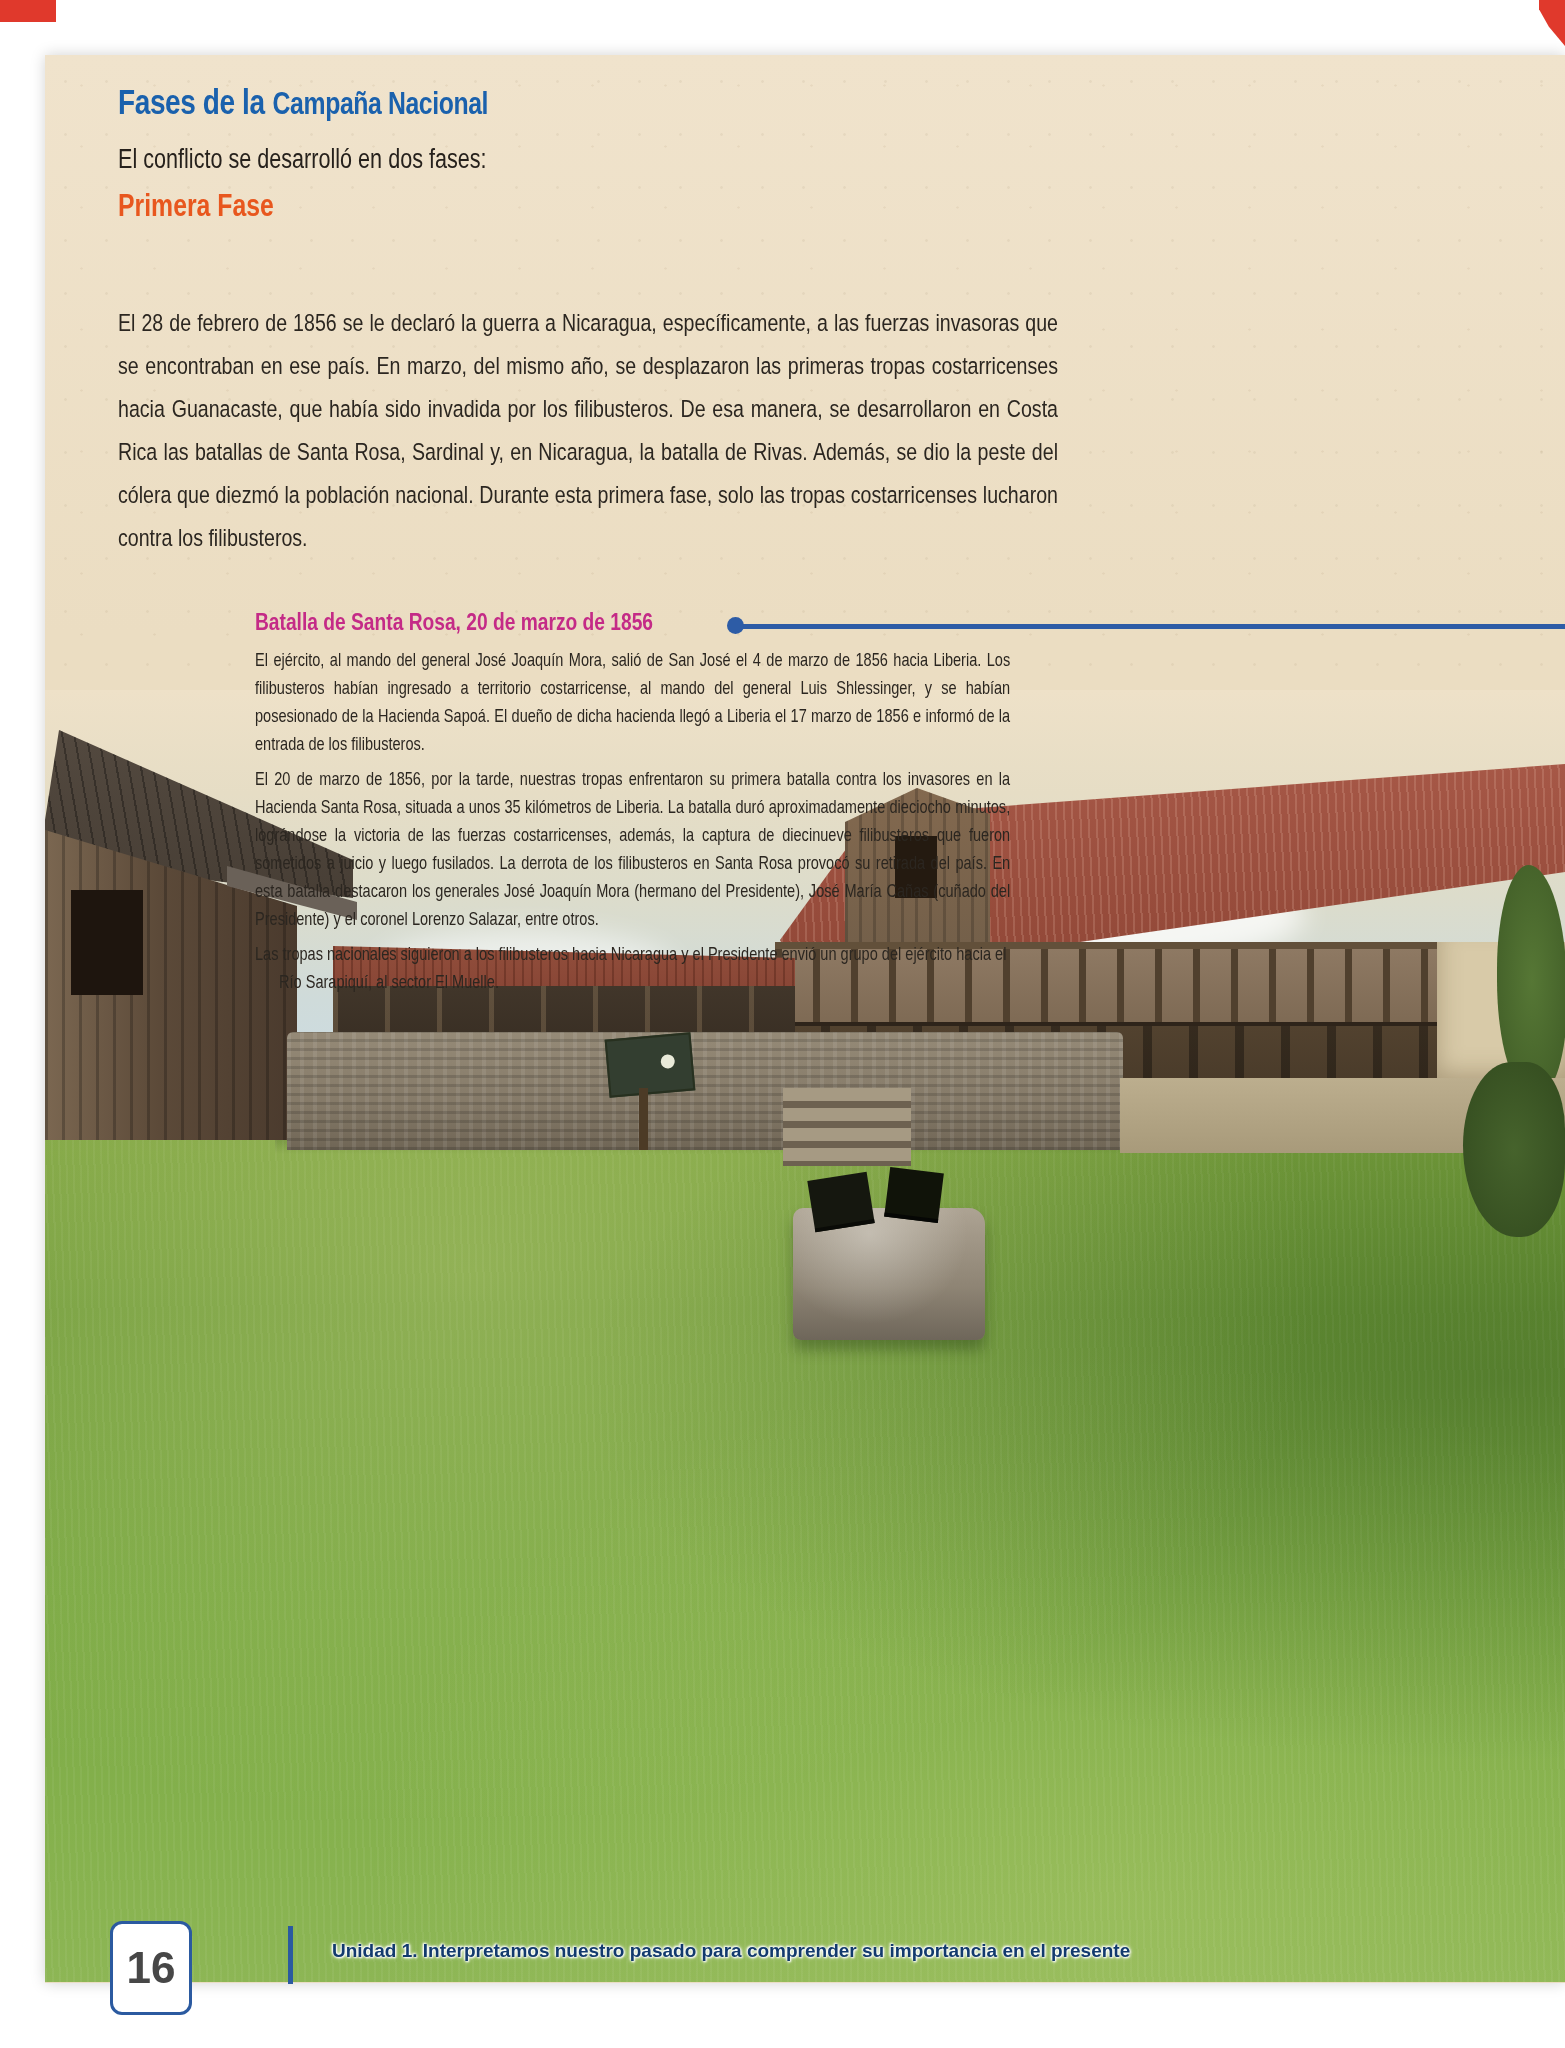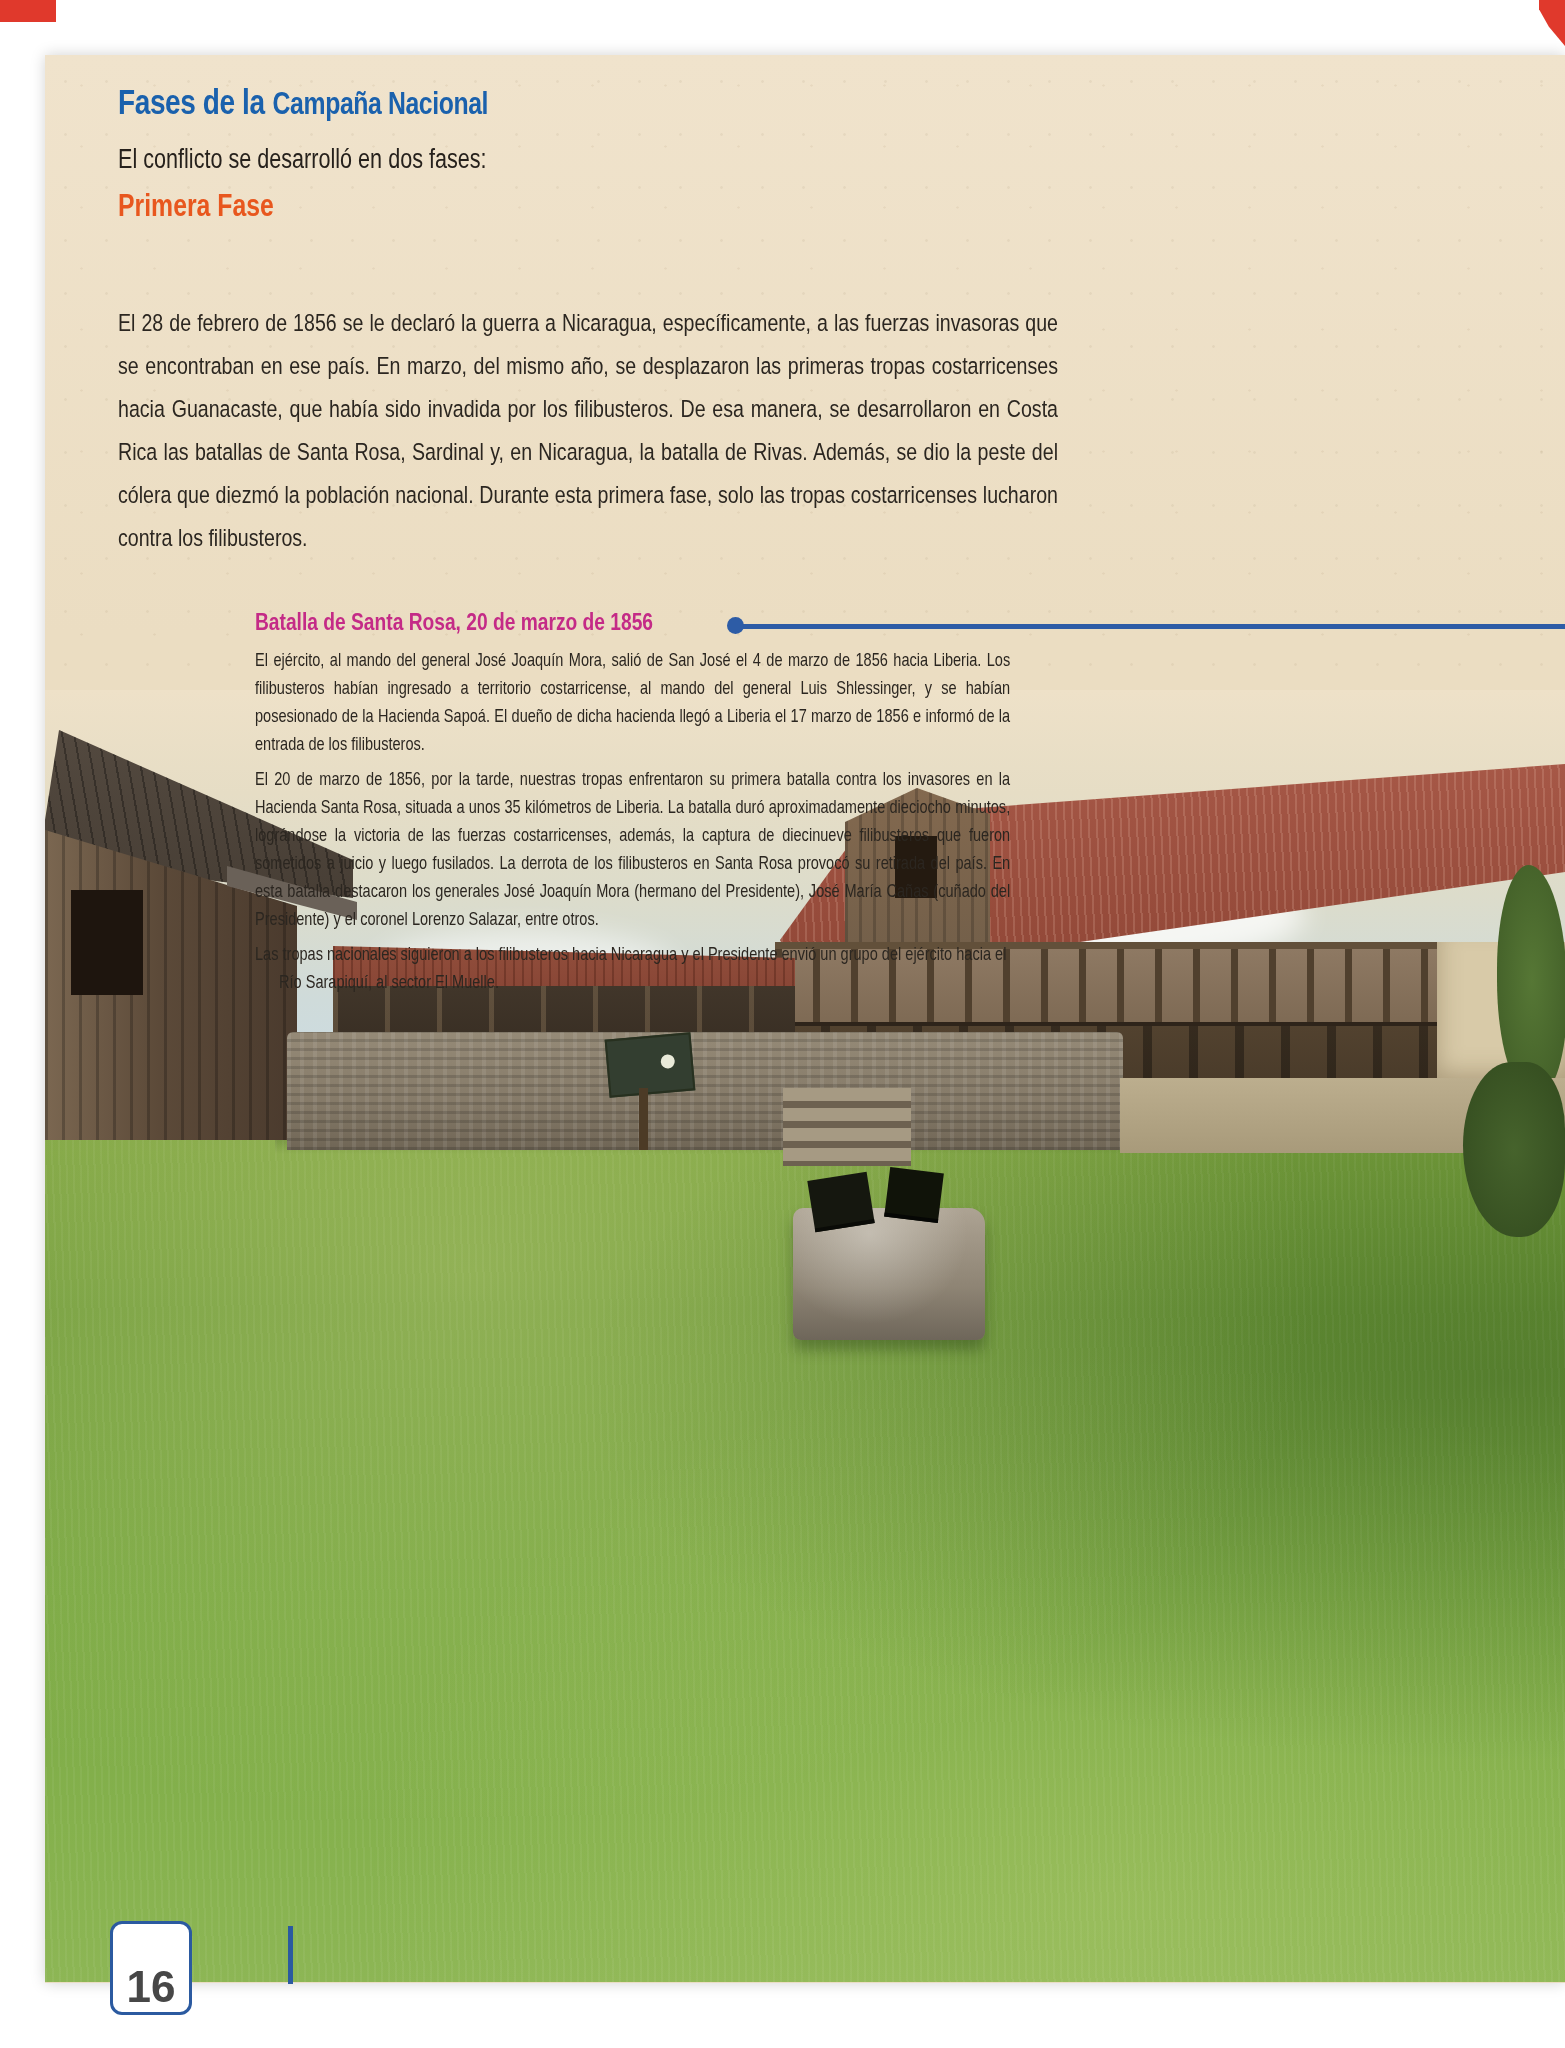"16" .page-badge { align-items: flex-end -> center }
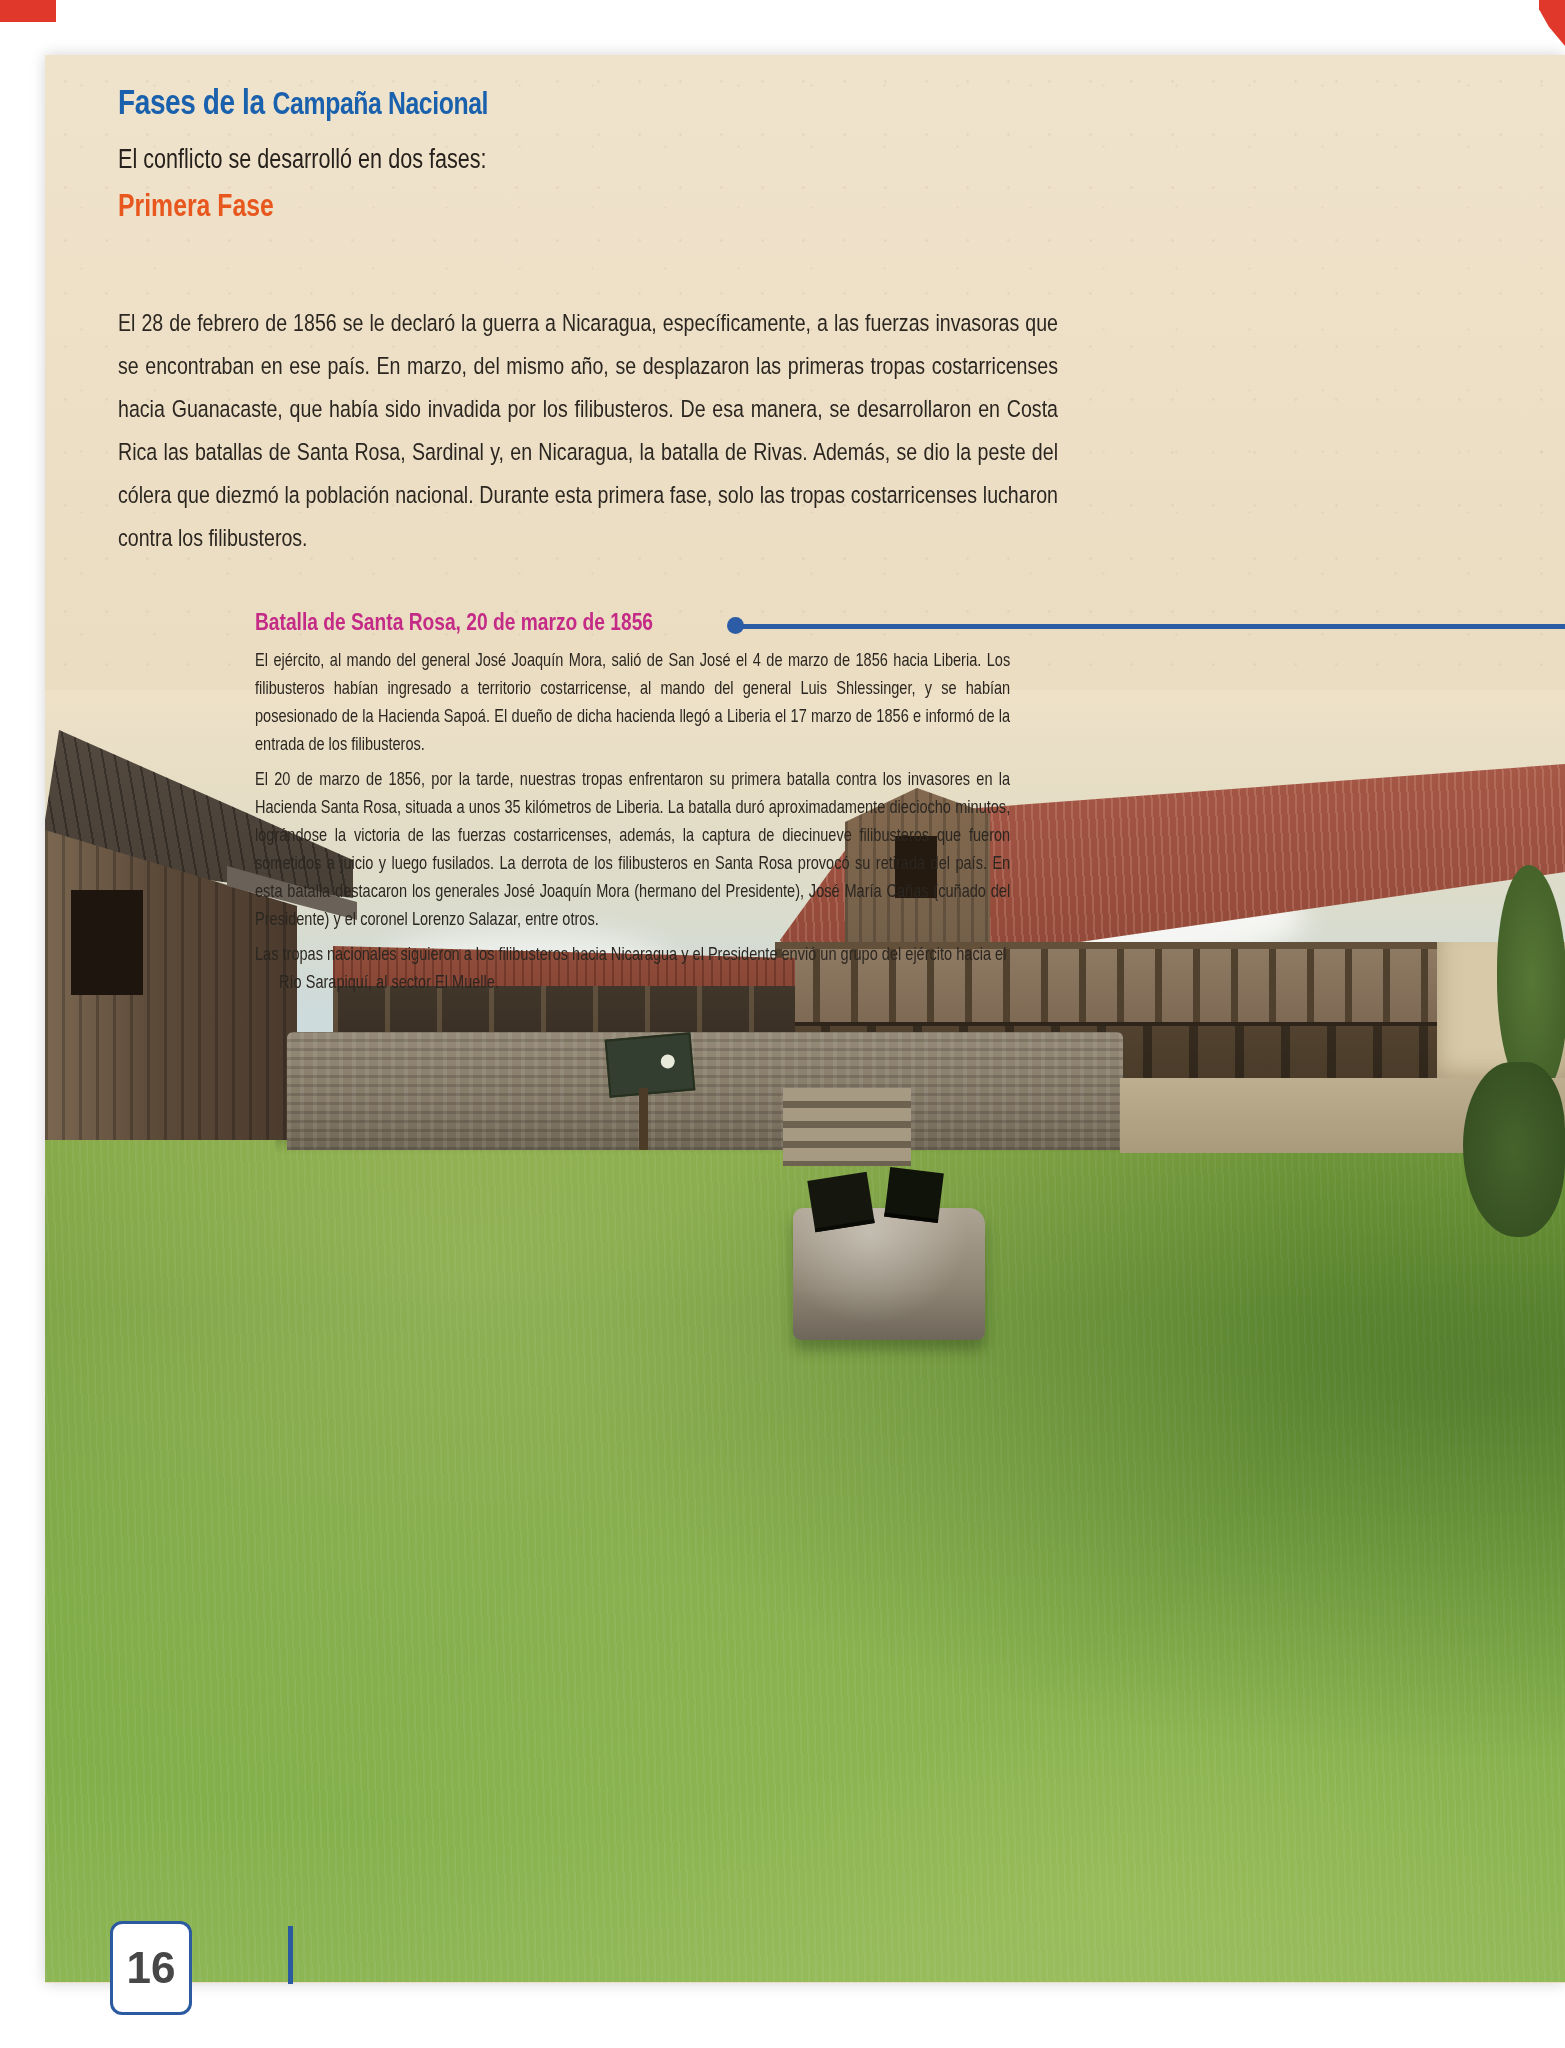"Unidad 1. Interpretamos nuestro pasado" p.footer-text { html: none -> <p>Unidad 1. Interpretamos nuestro pasado para comprender su importancia en el presente</p> }
